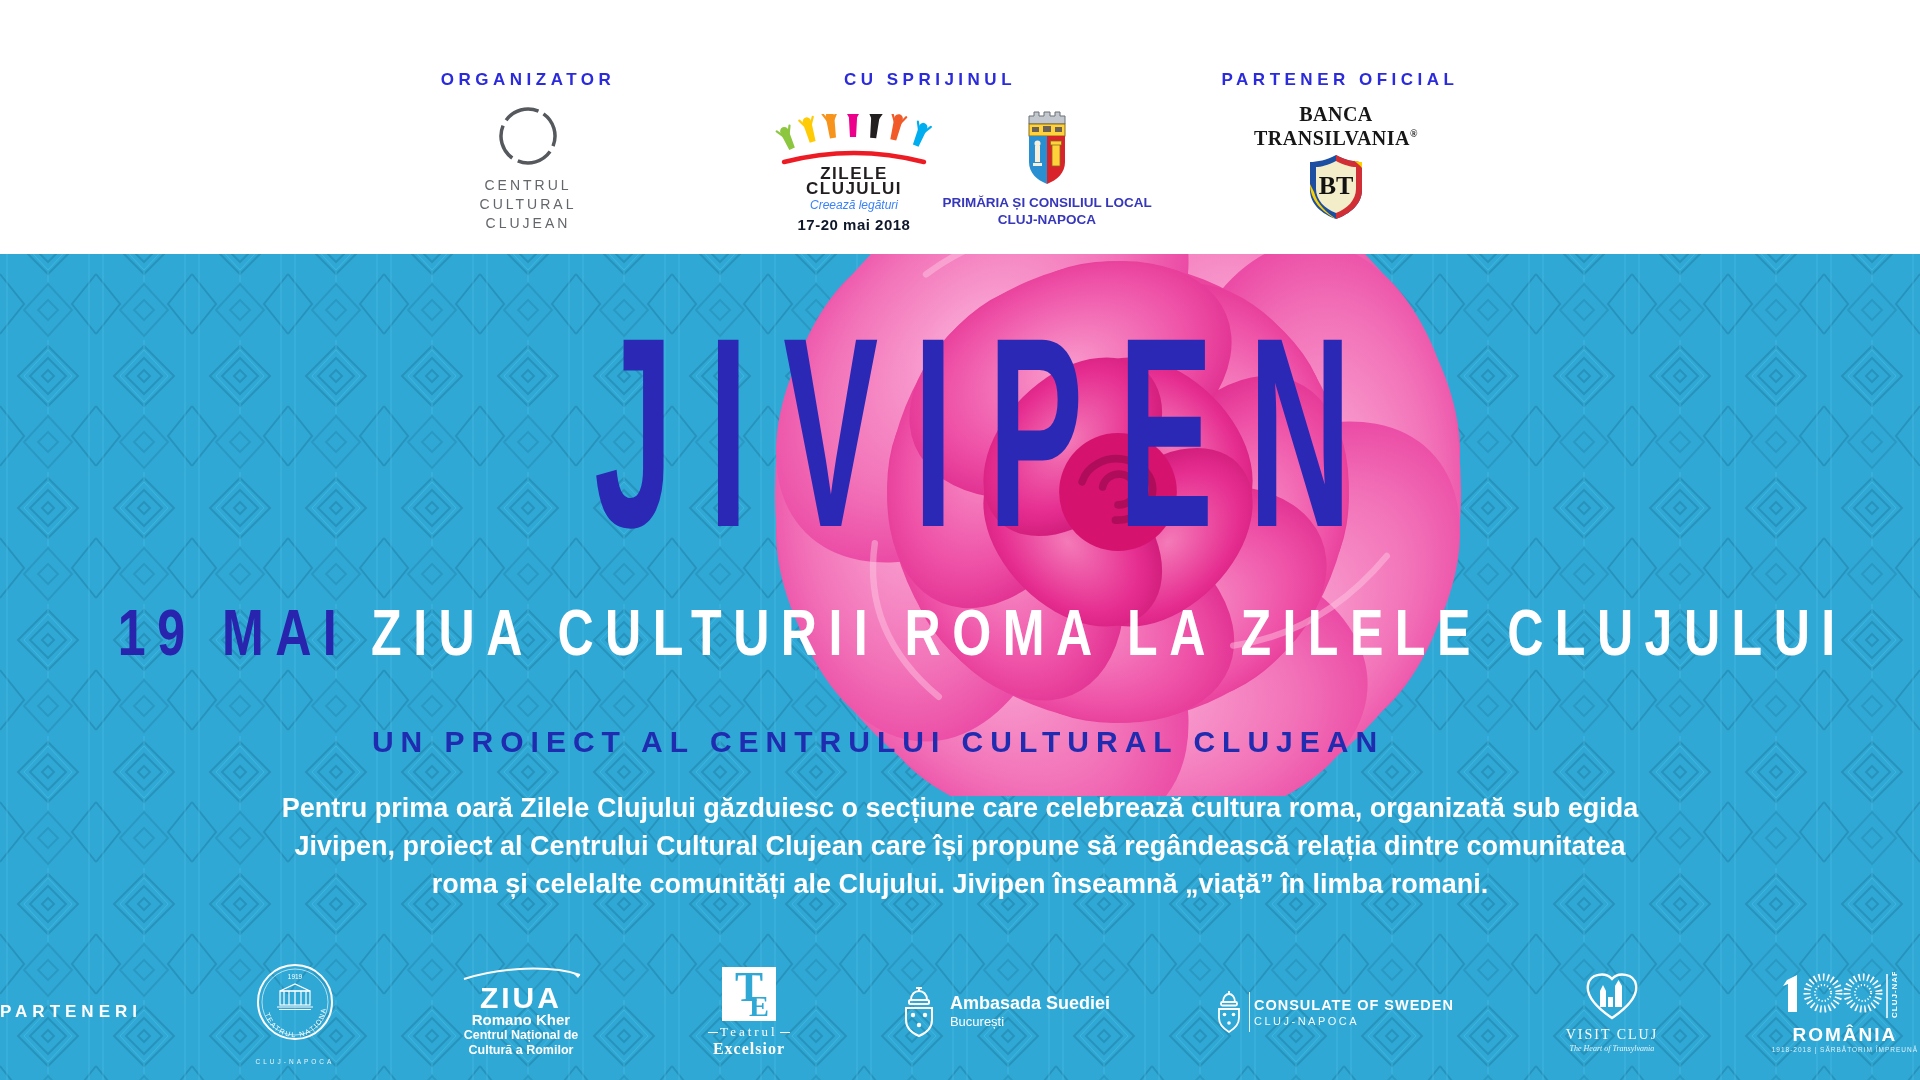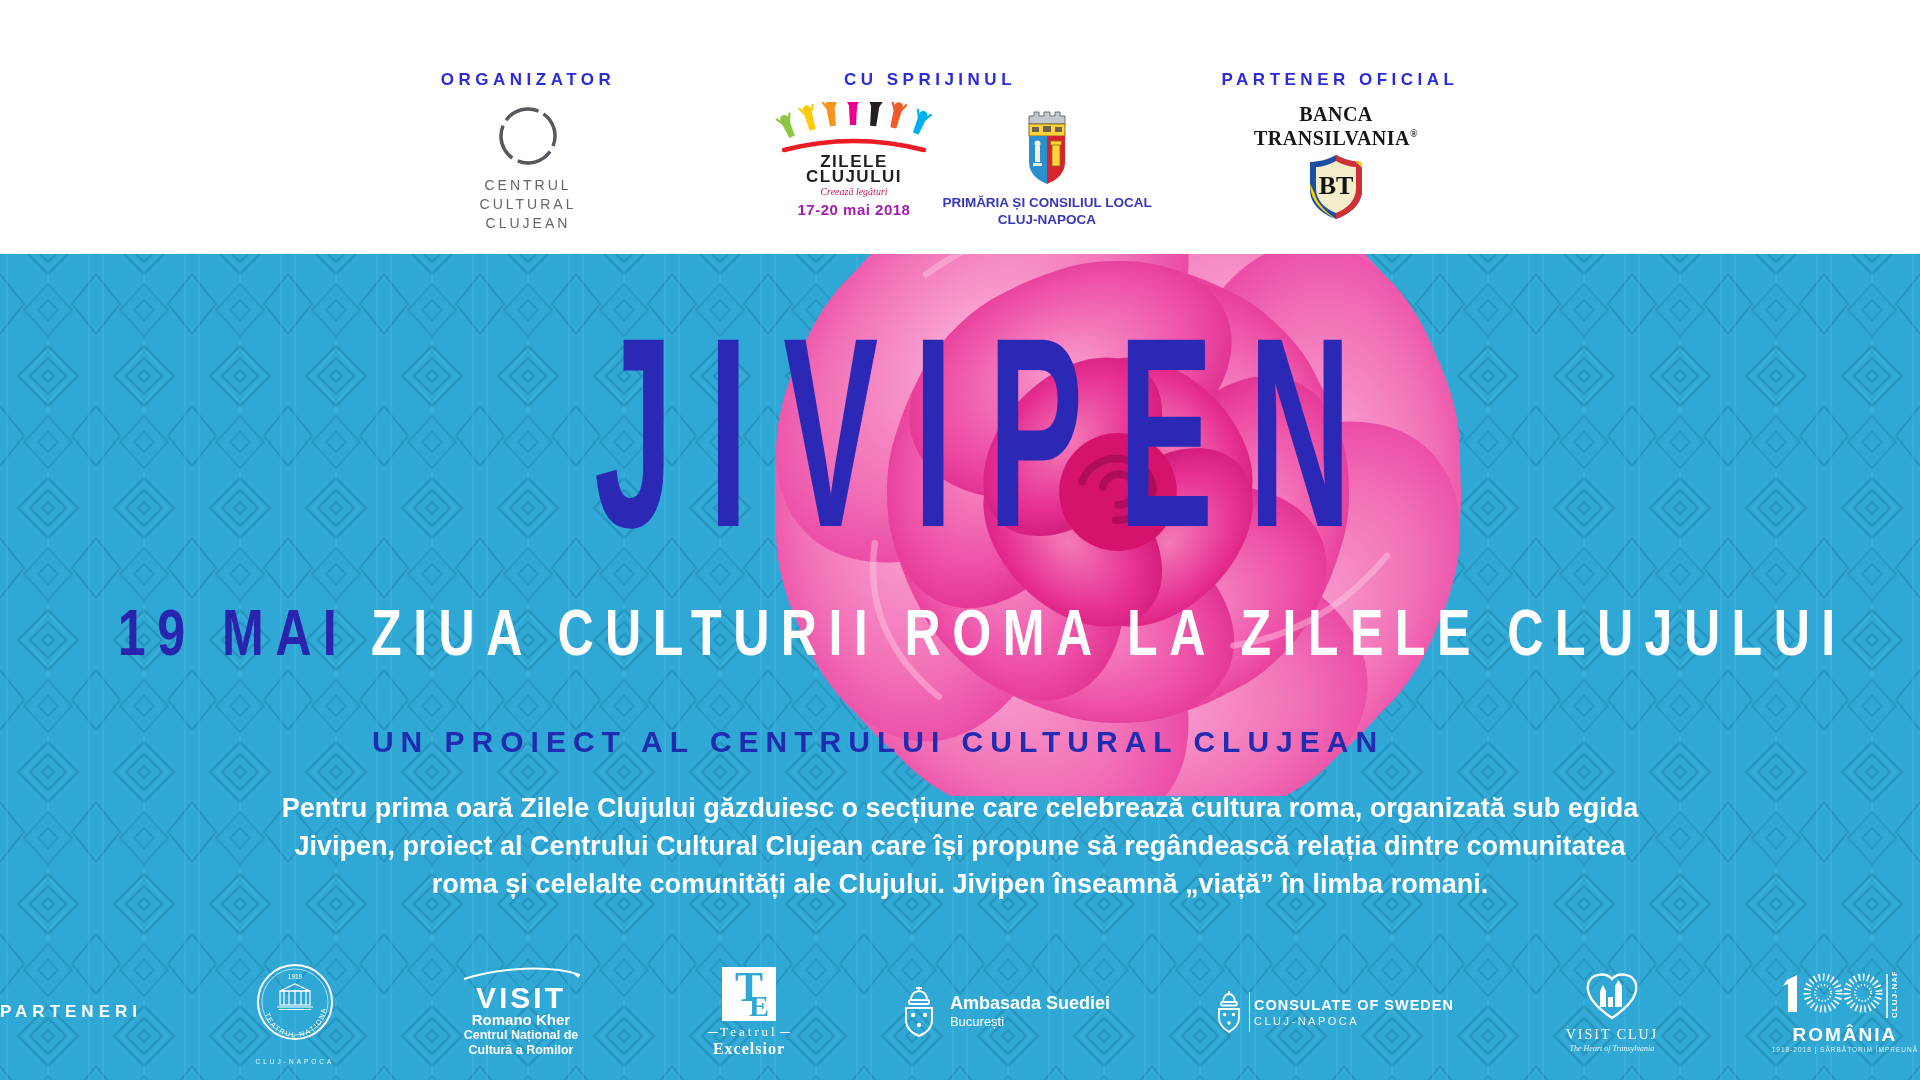"ZILELE" .zilele-block { top: 56px -> 68px }
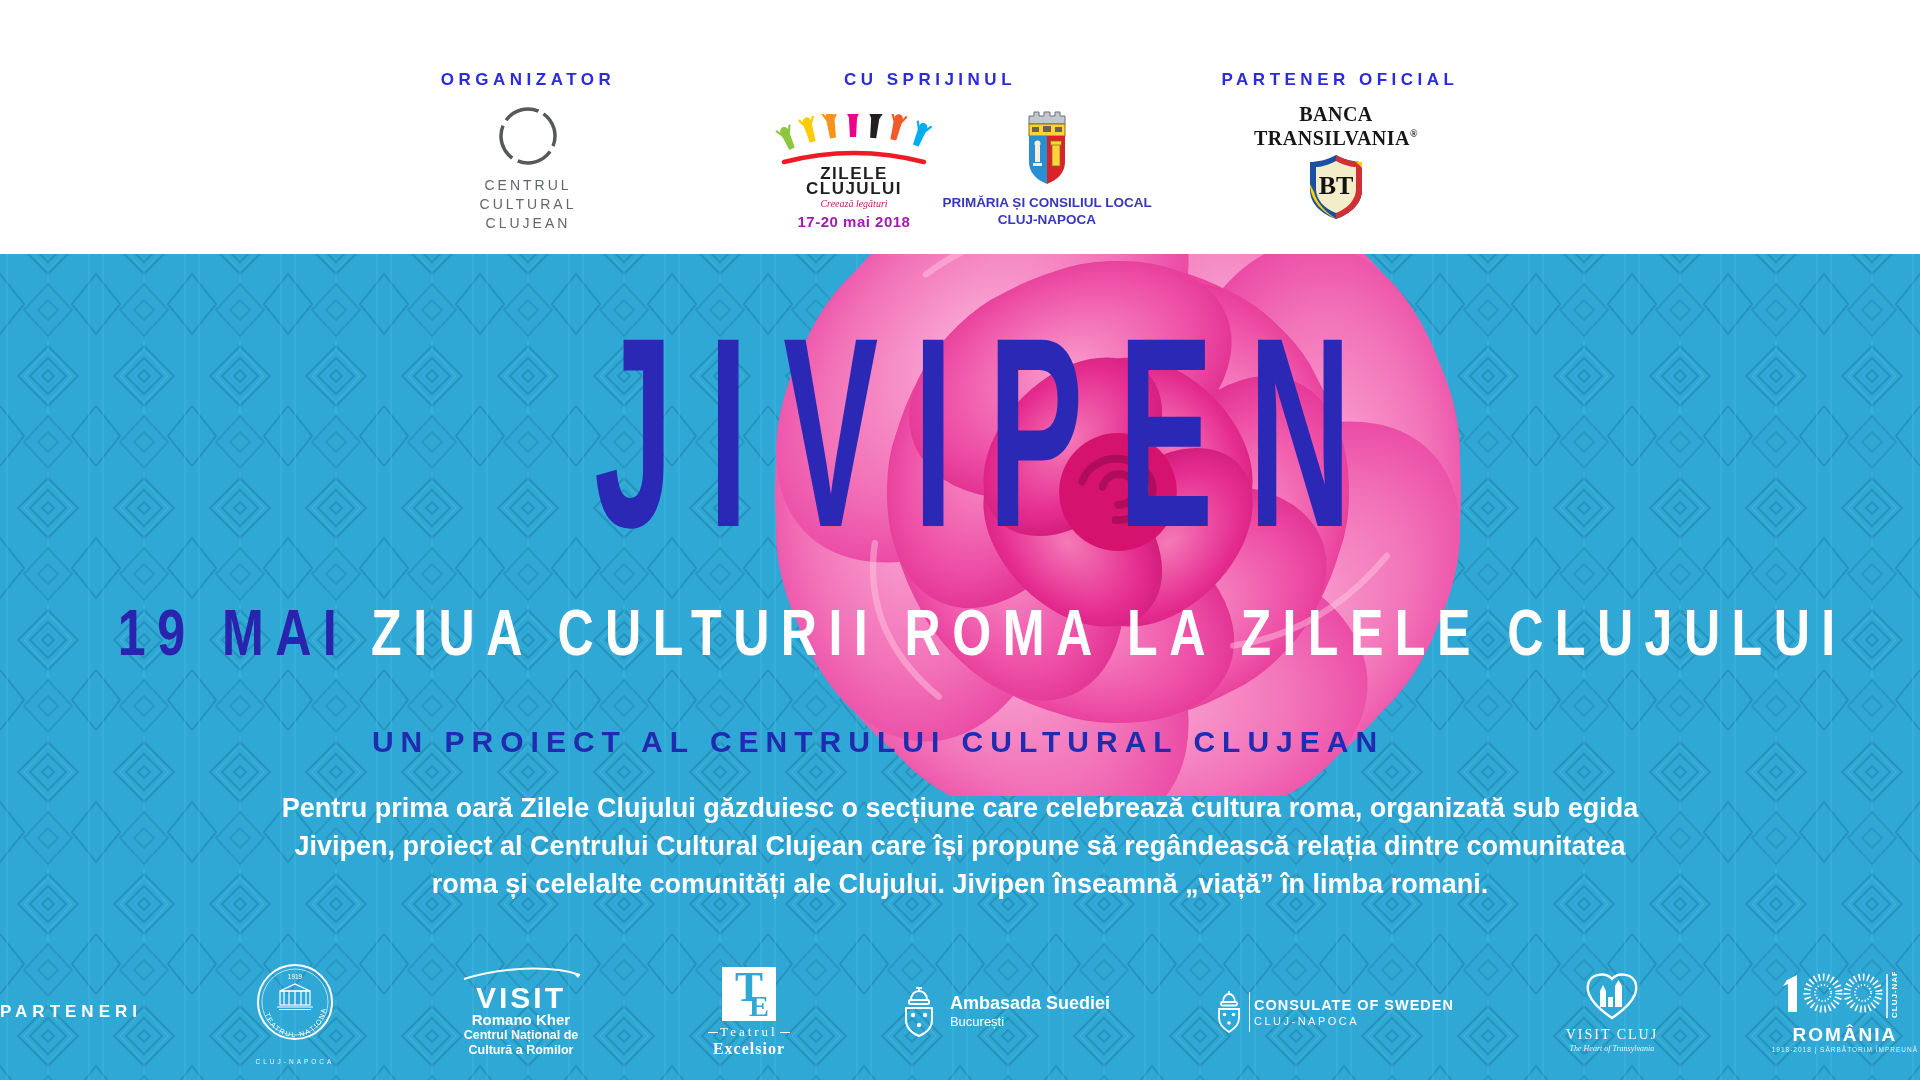"Creează legături" .zilele-script { color: #be185d -> #3b82f6; font-family: Liberation Serif, serif -> Liberation Sans, sans-serif; font-size: 10px -> 12px }
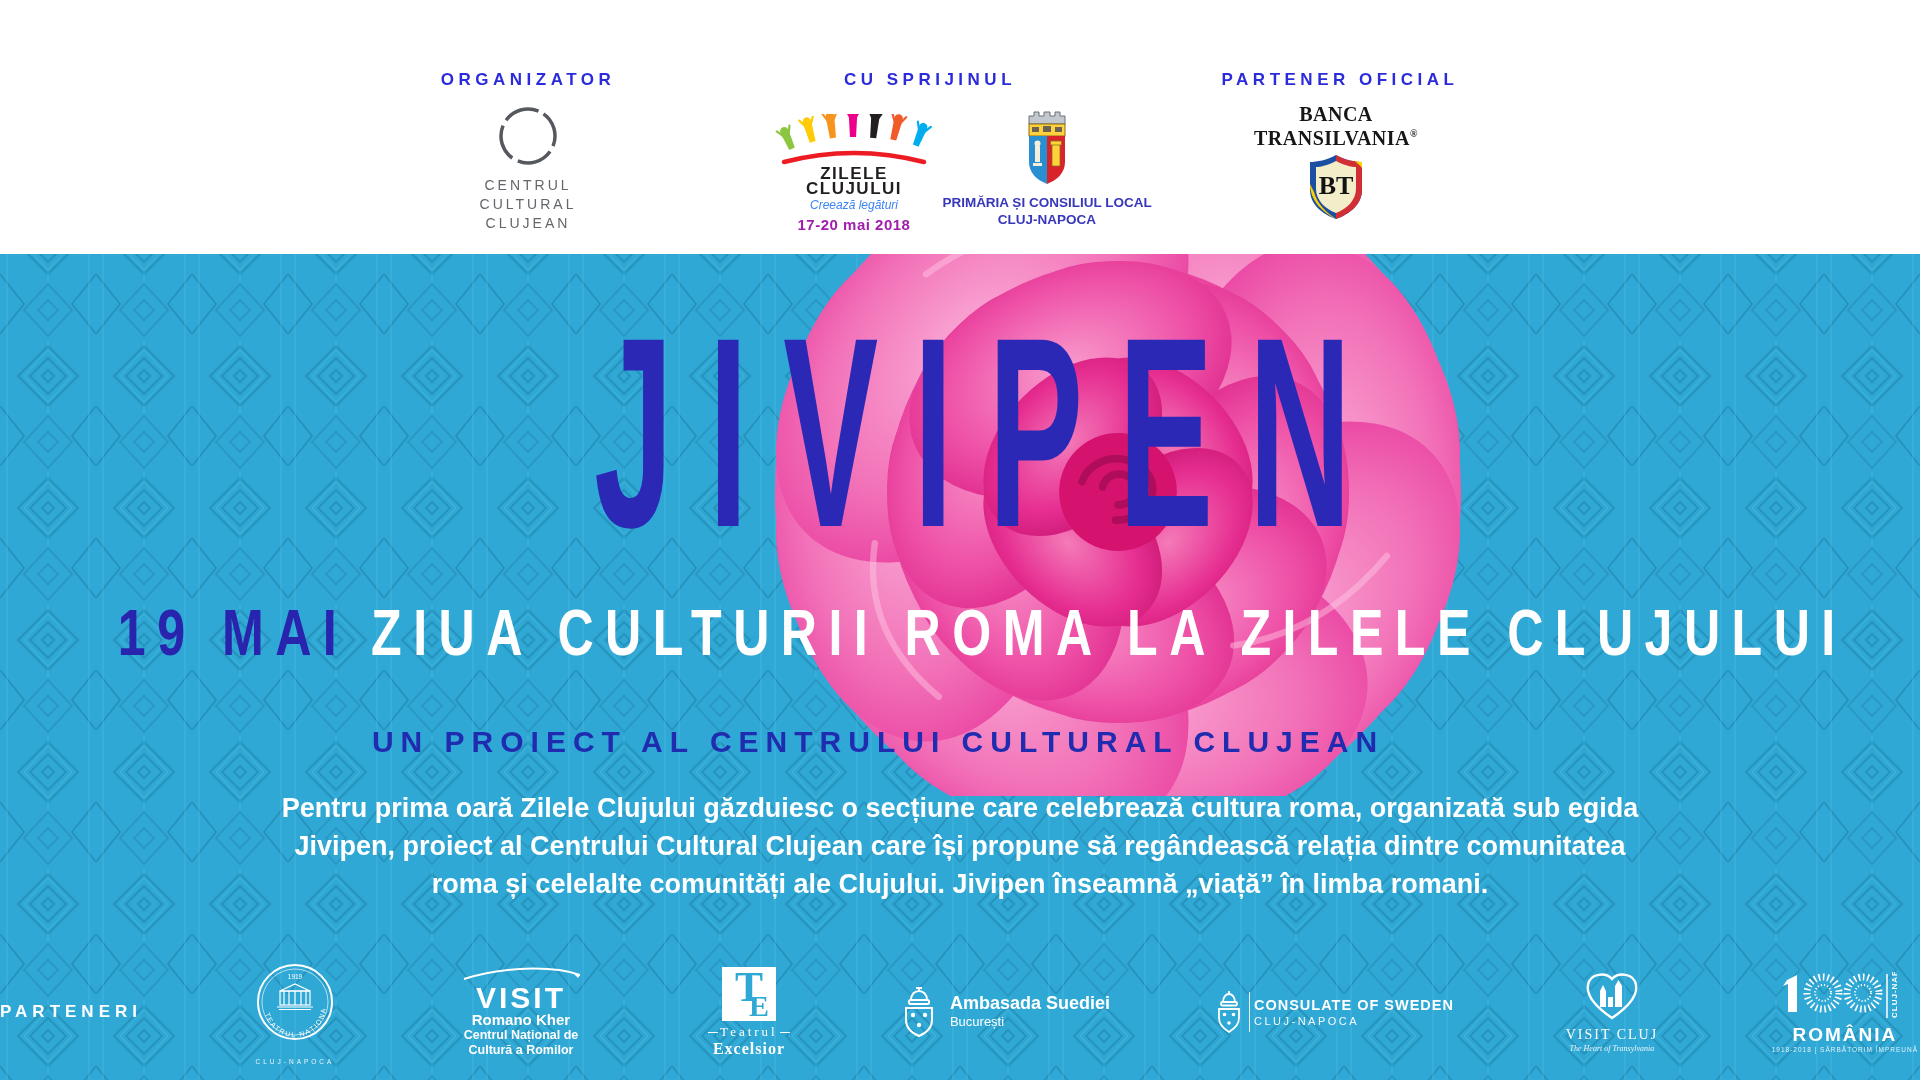"17-20 mai 2018" .zilele-dates { color: #a21caf -> #0f172a }
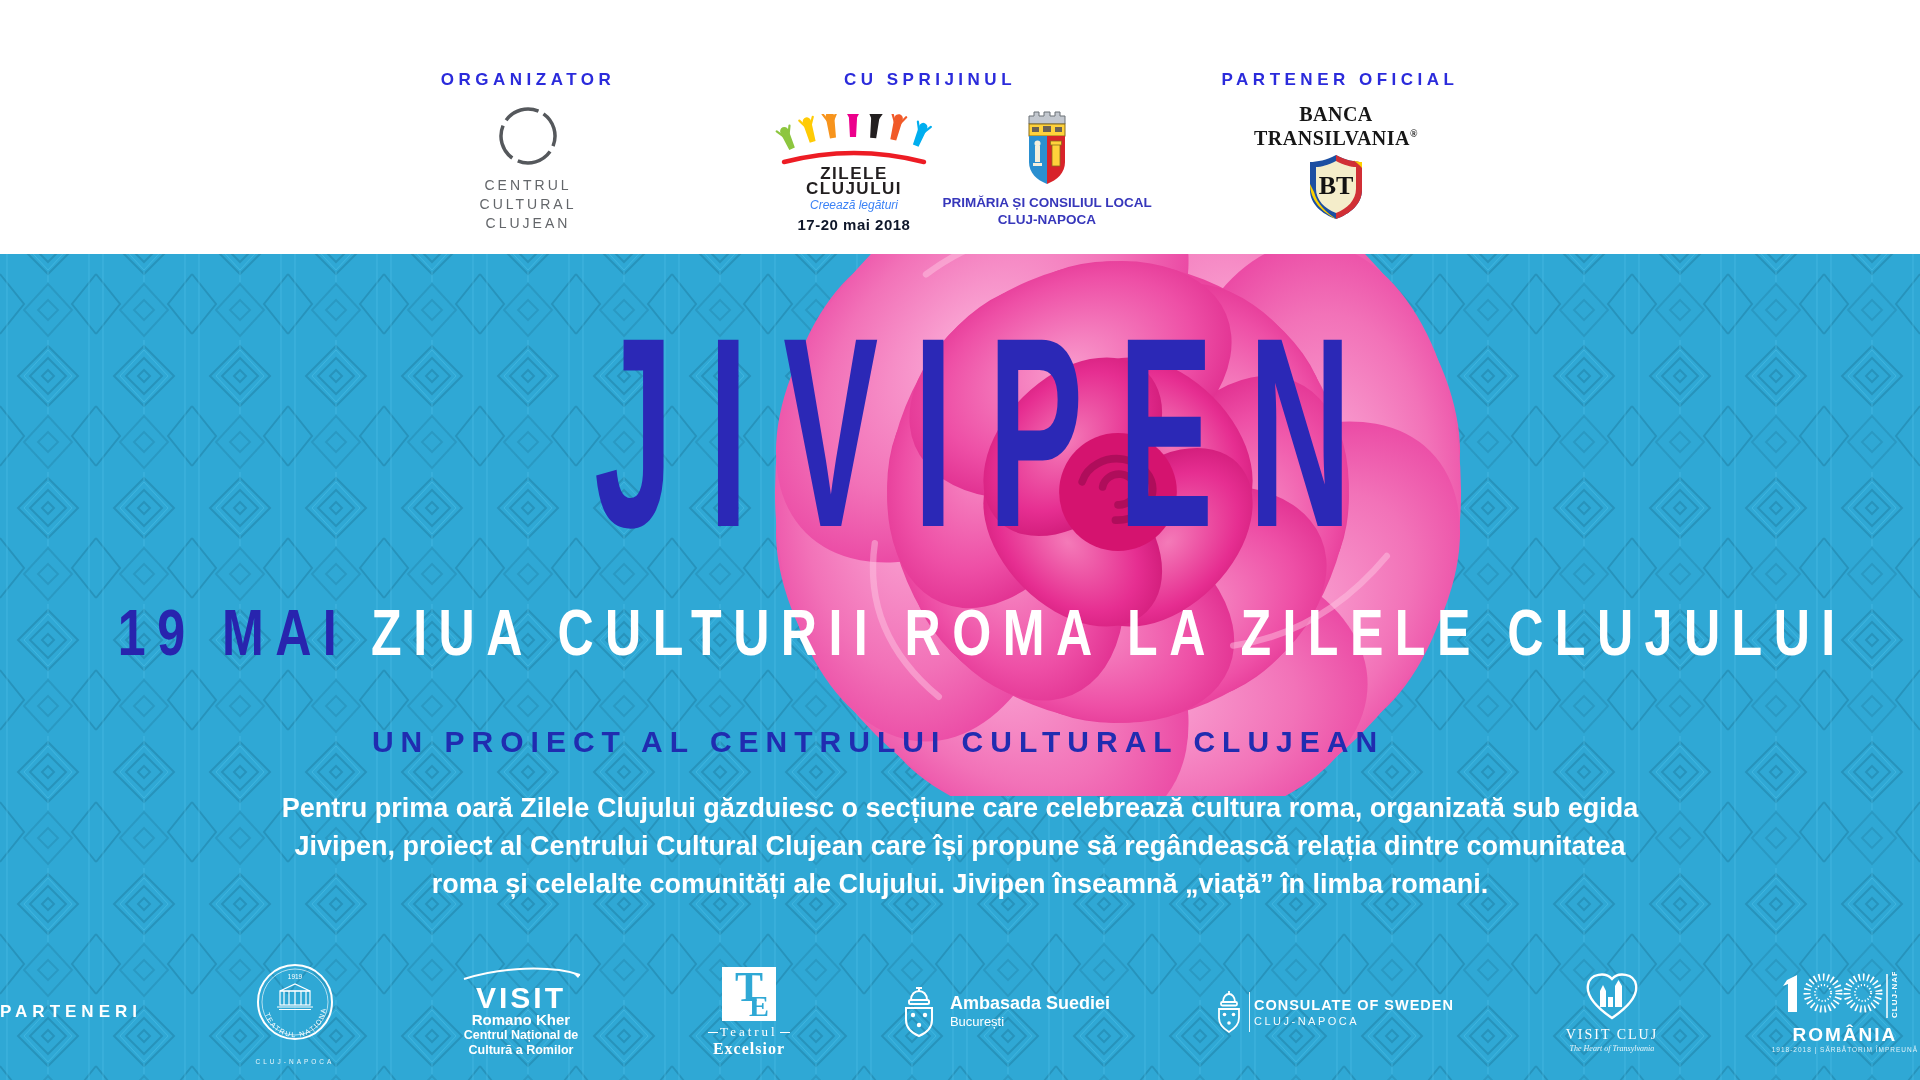"VISIT" div.cncr-acronym { text: VISIT -> ZIUA }
